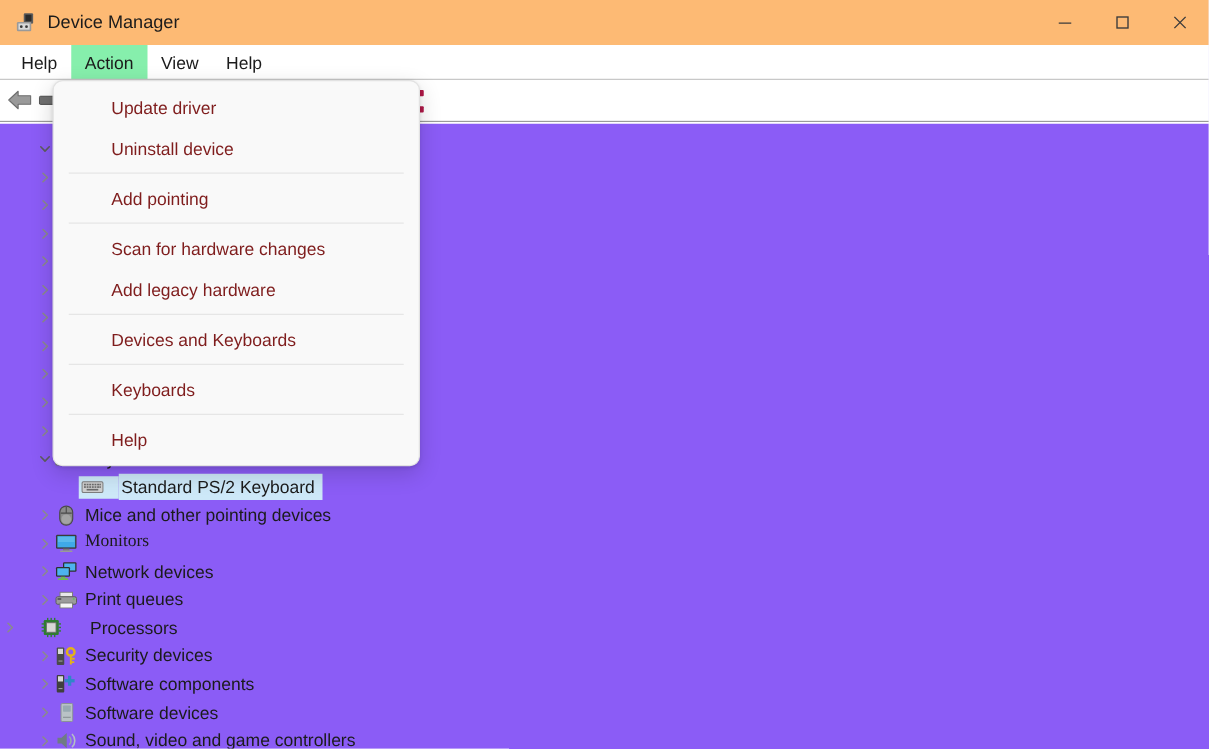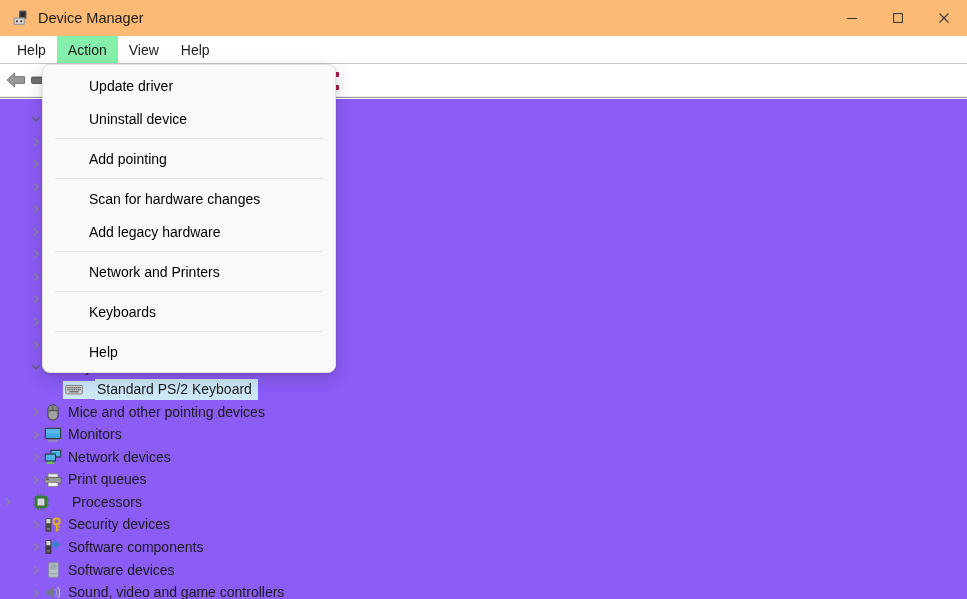"Update driver" .dd-item { color: #000000 -> #7f1d1d }
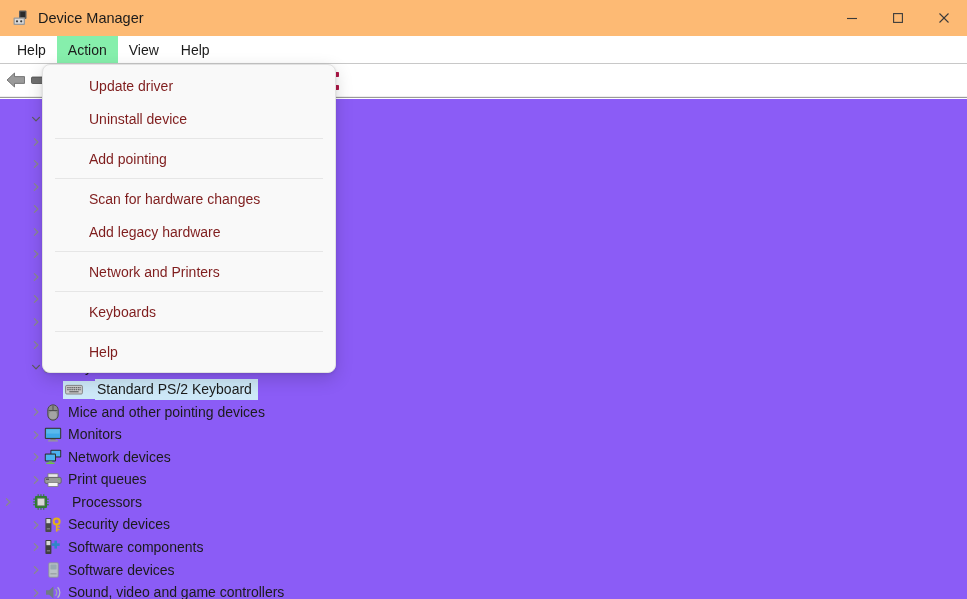"Network and Printers" div.dd-item { text: Network and Printers -> Devices and Keyboards }
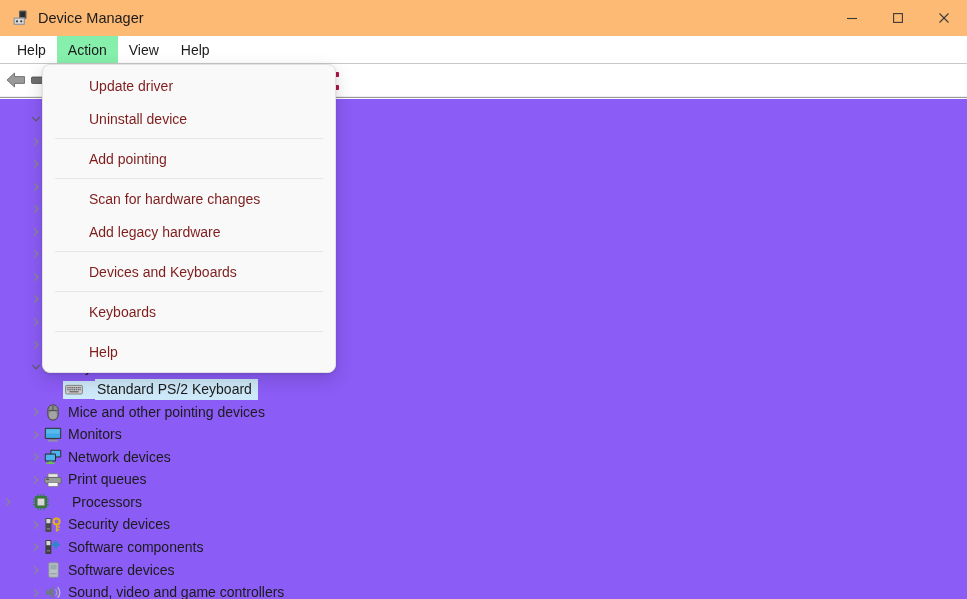"Monitors" div.trow { font-family: none -> Liberation Serif, serif }
